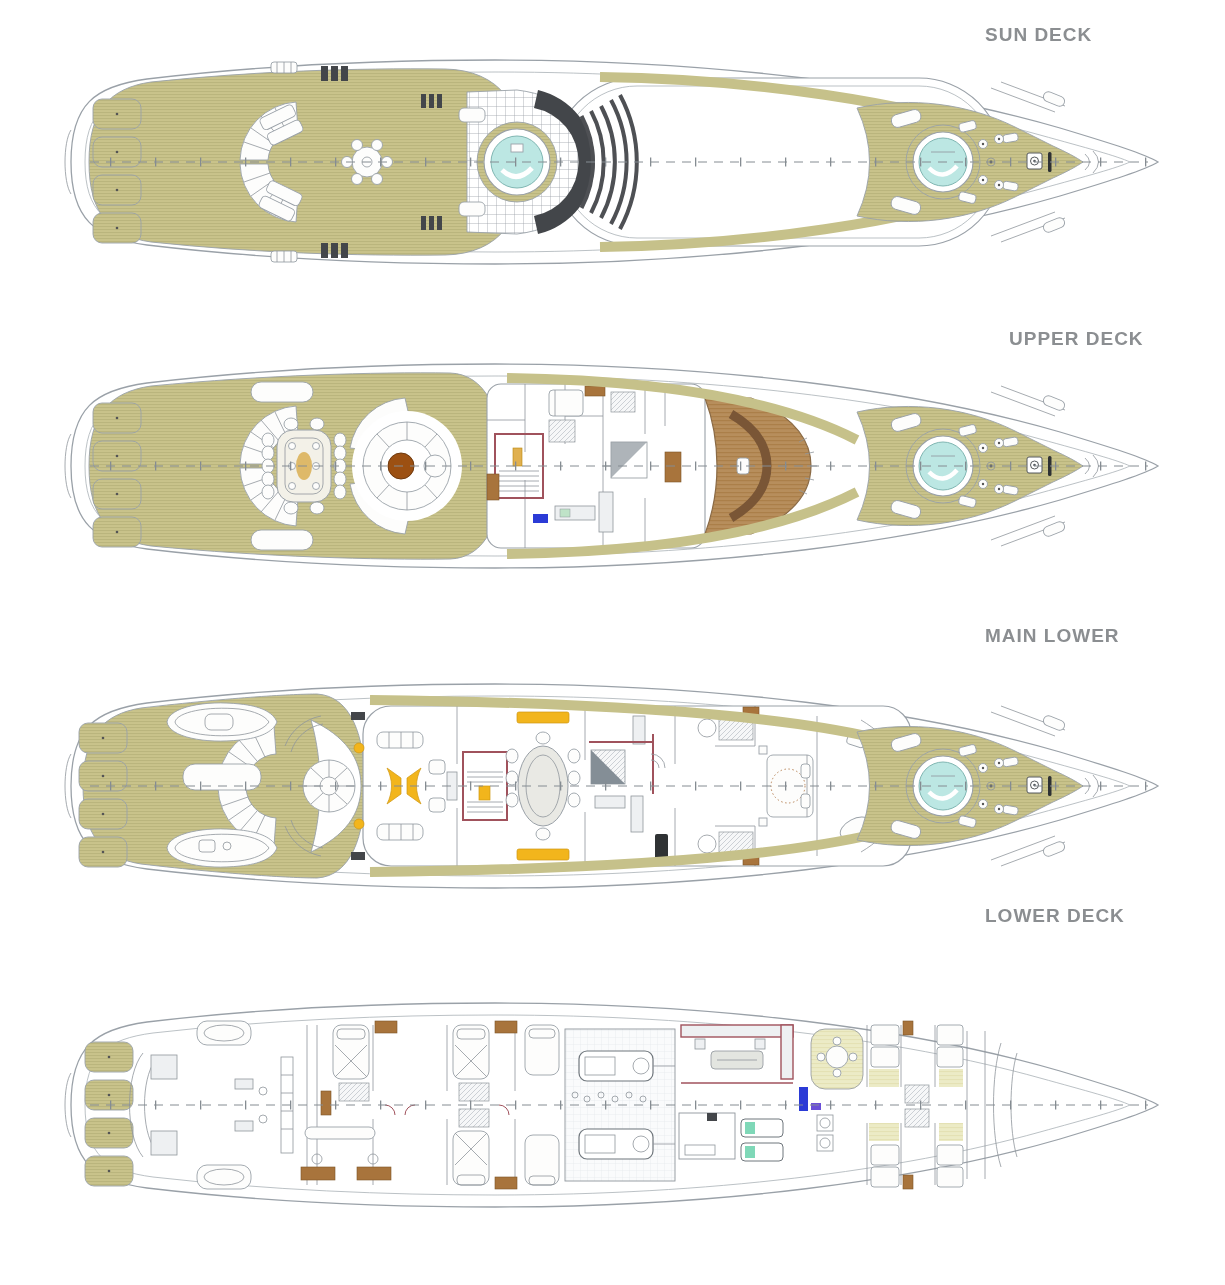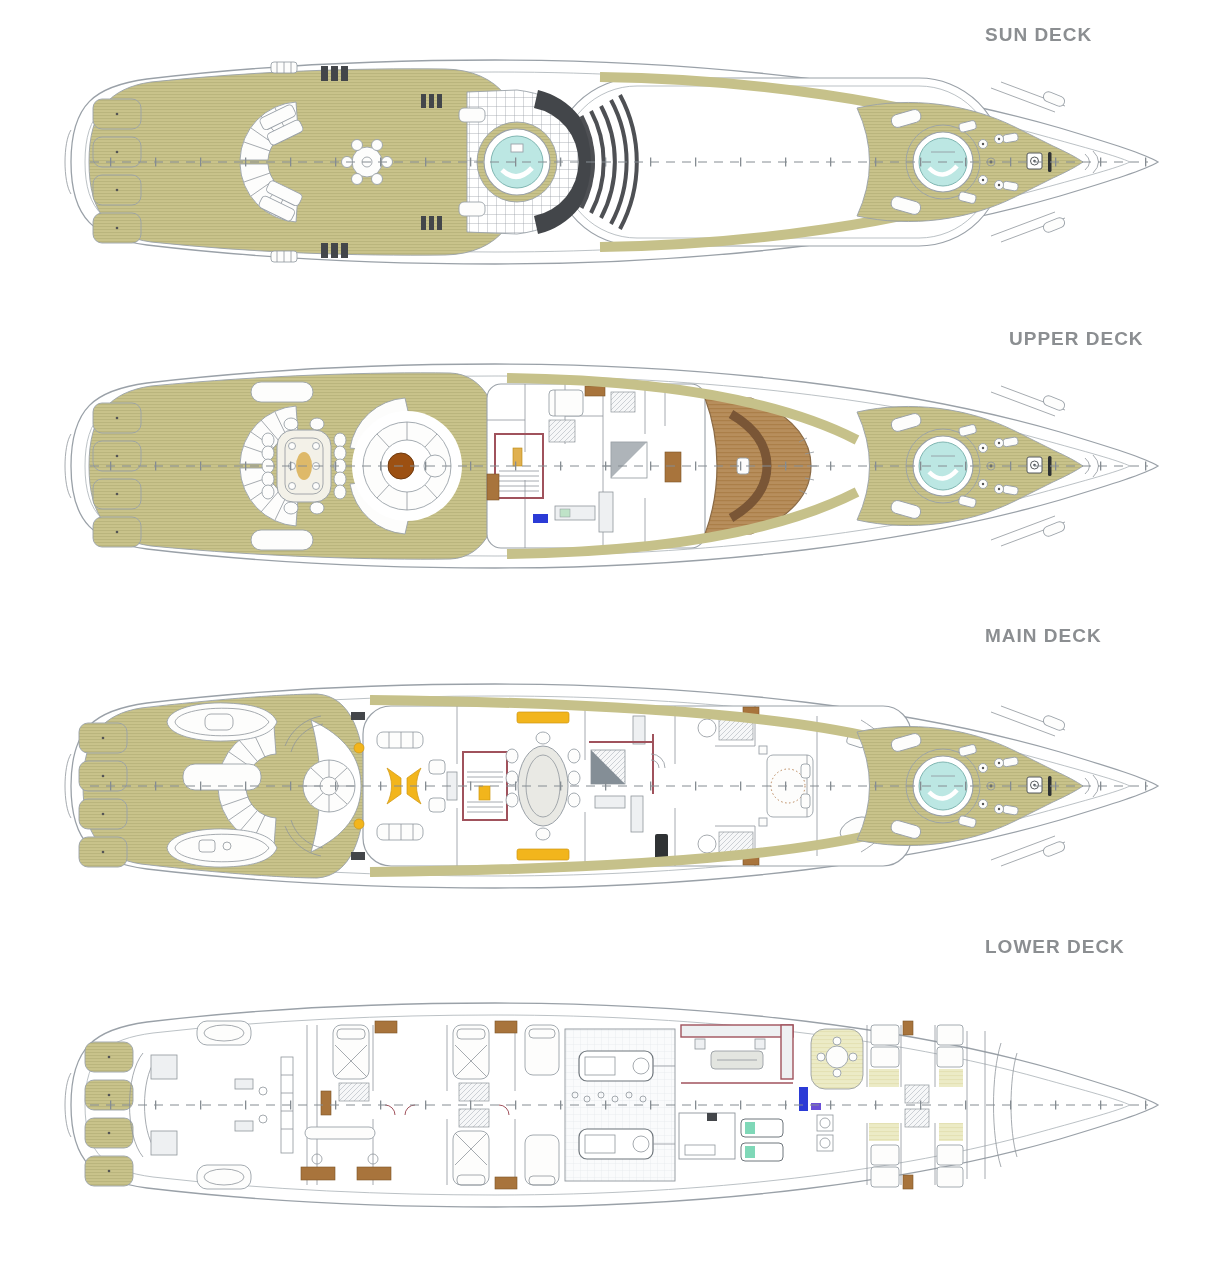"MAIN DECK" div.deck-label { text: DECK -> LOWER }
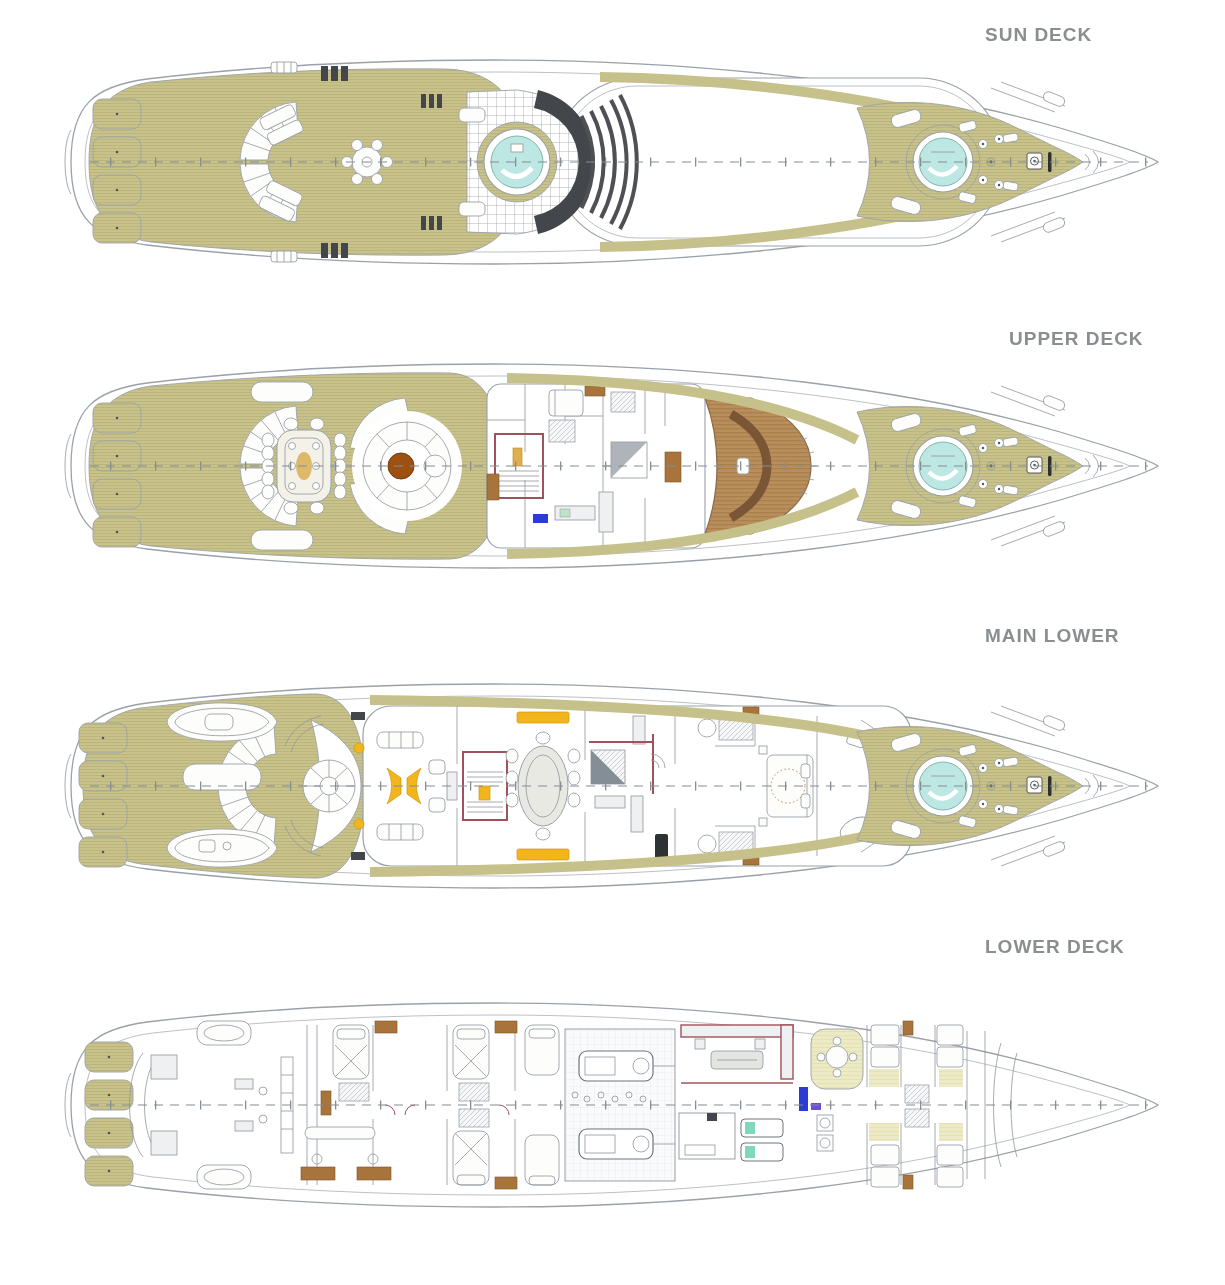"LOWER DECK" div.deck-label { top: 936px -> 905px }
